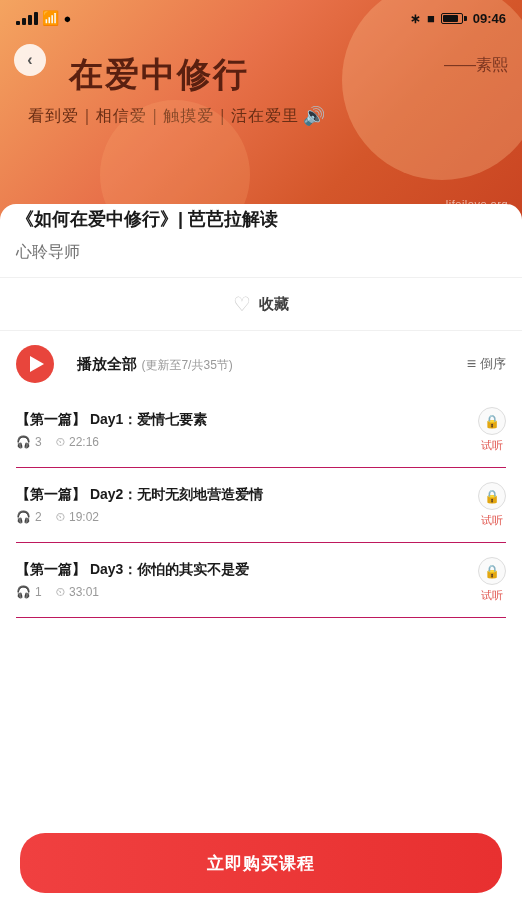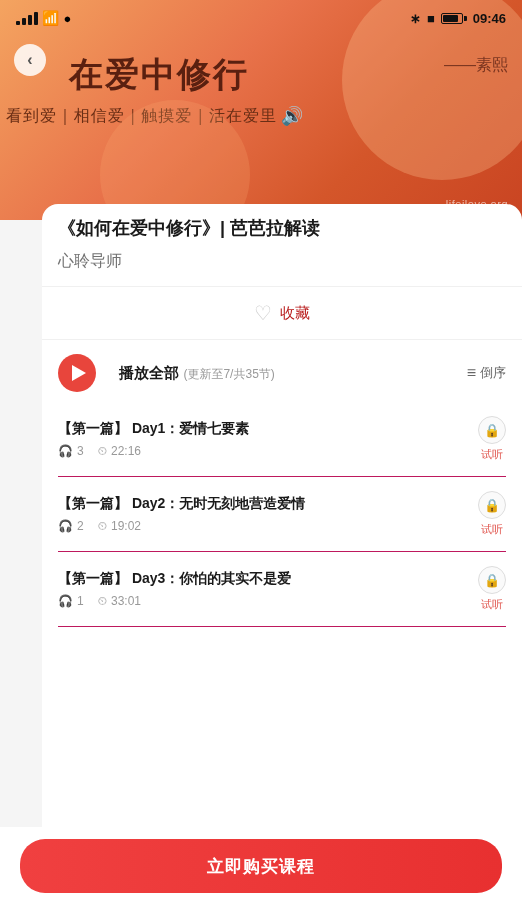"看到爱｜相信爱｜触摸爱｜活在爱里" .hero-tagline { left: 6px -> 28px }
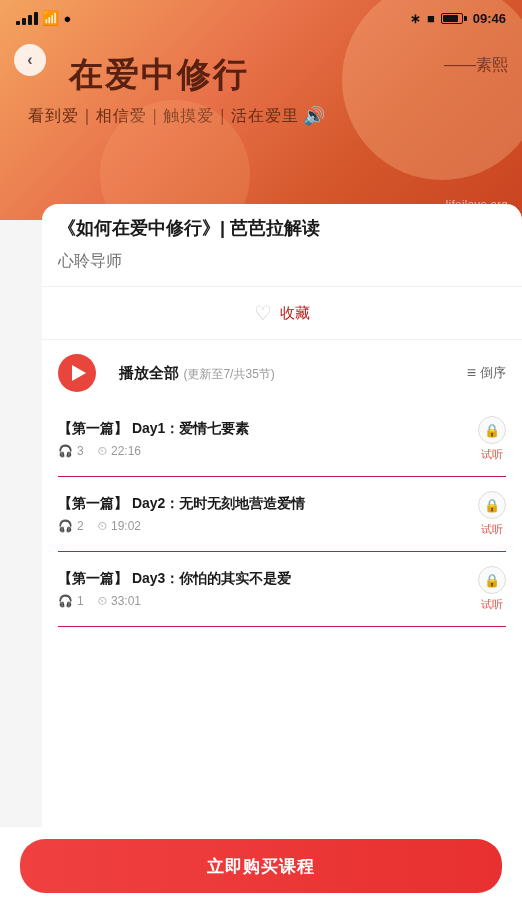"《如何在爱中修行》| 芭芭拉解读" .content-card { margin-left: 42px -> none; padding: 12px 16px 0 -> 3px 16px 0 }
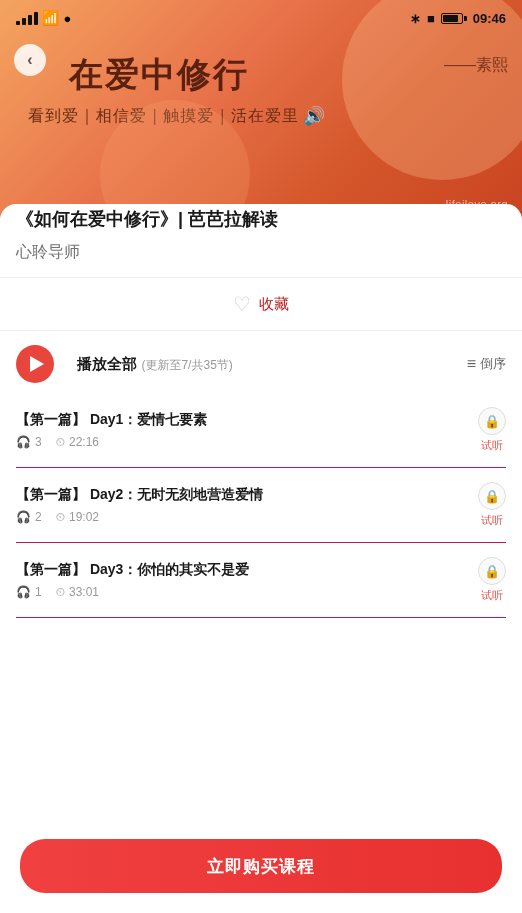"收藏" .collect-label { color: #b91c1c -> #404040; font-weight: none -> bold }
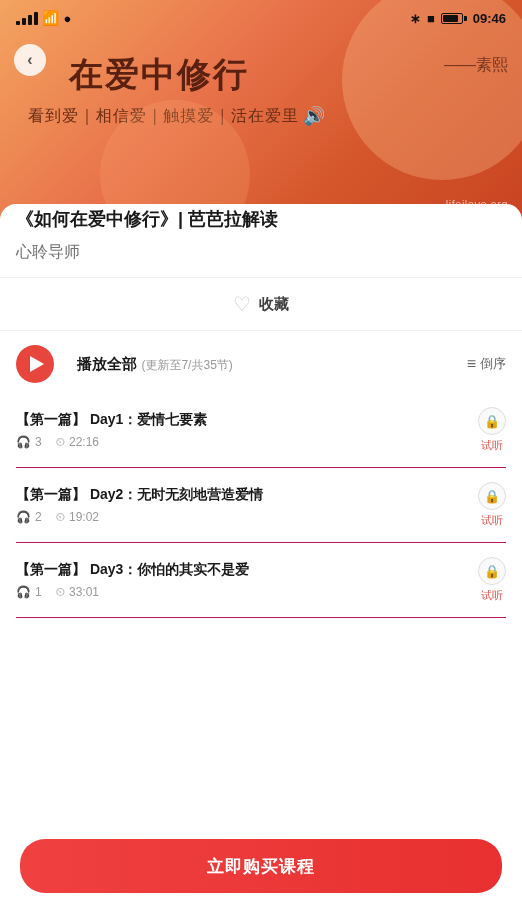"立即购买课程" .purchase-btn { height: 54px -> 60px }
